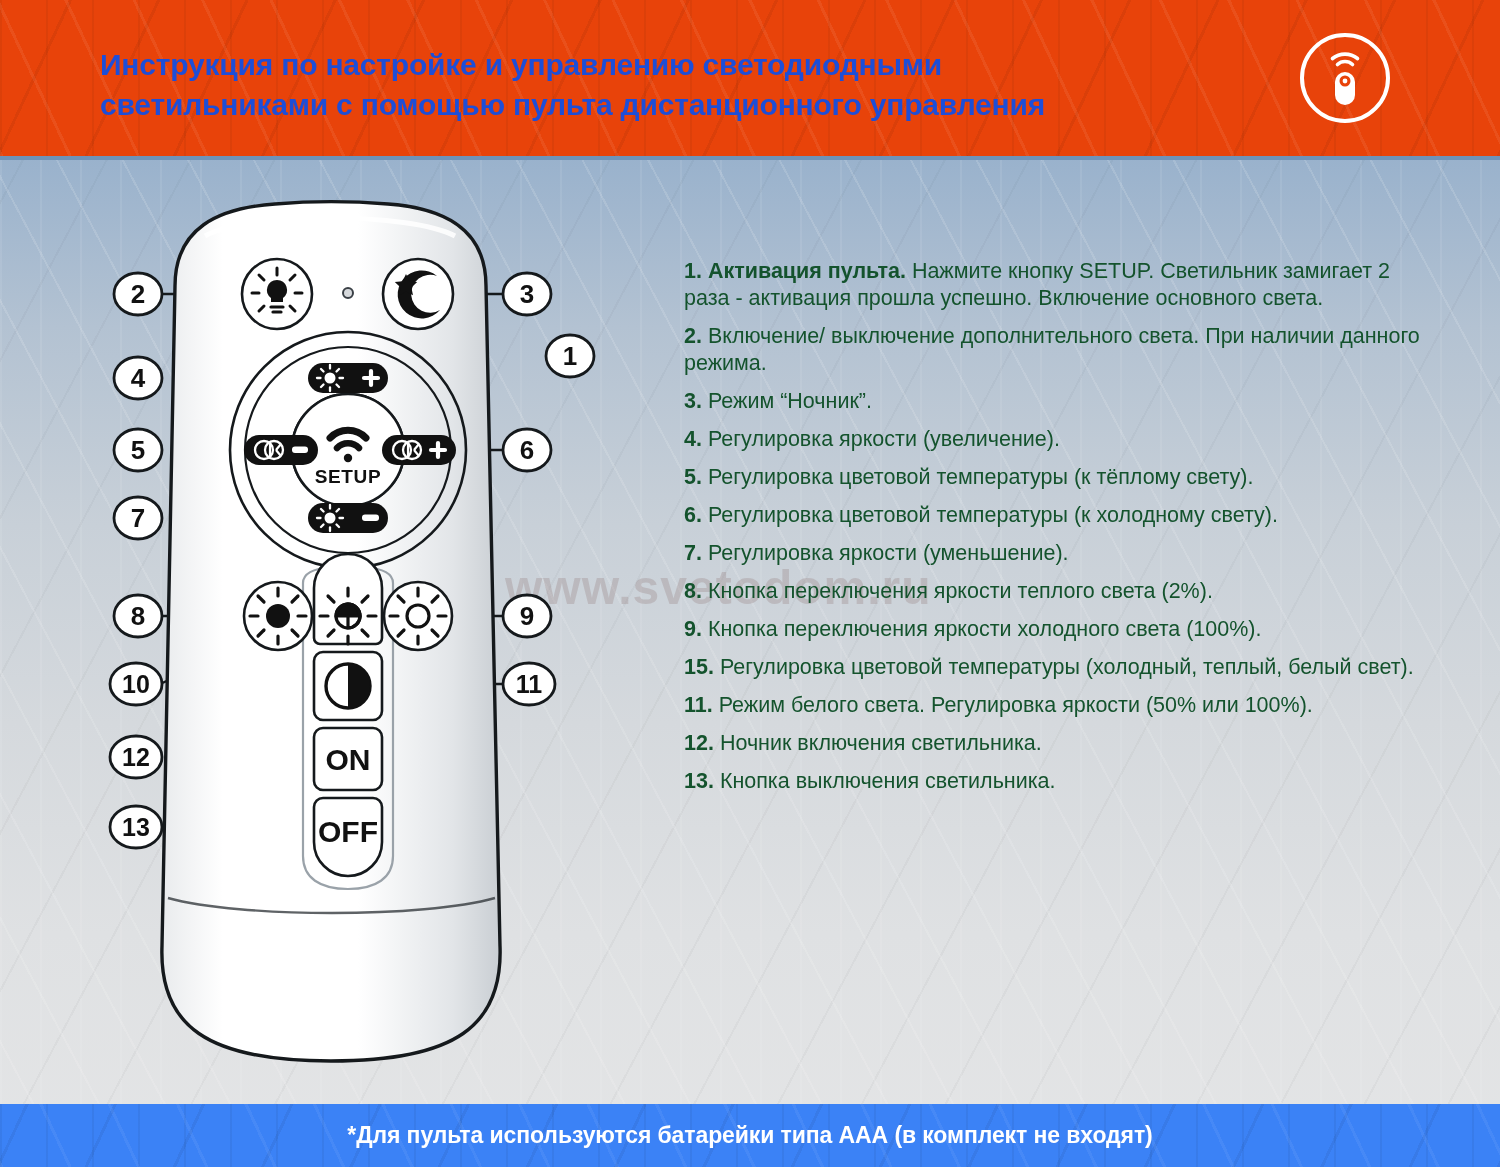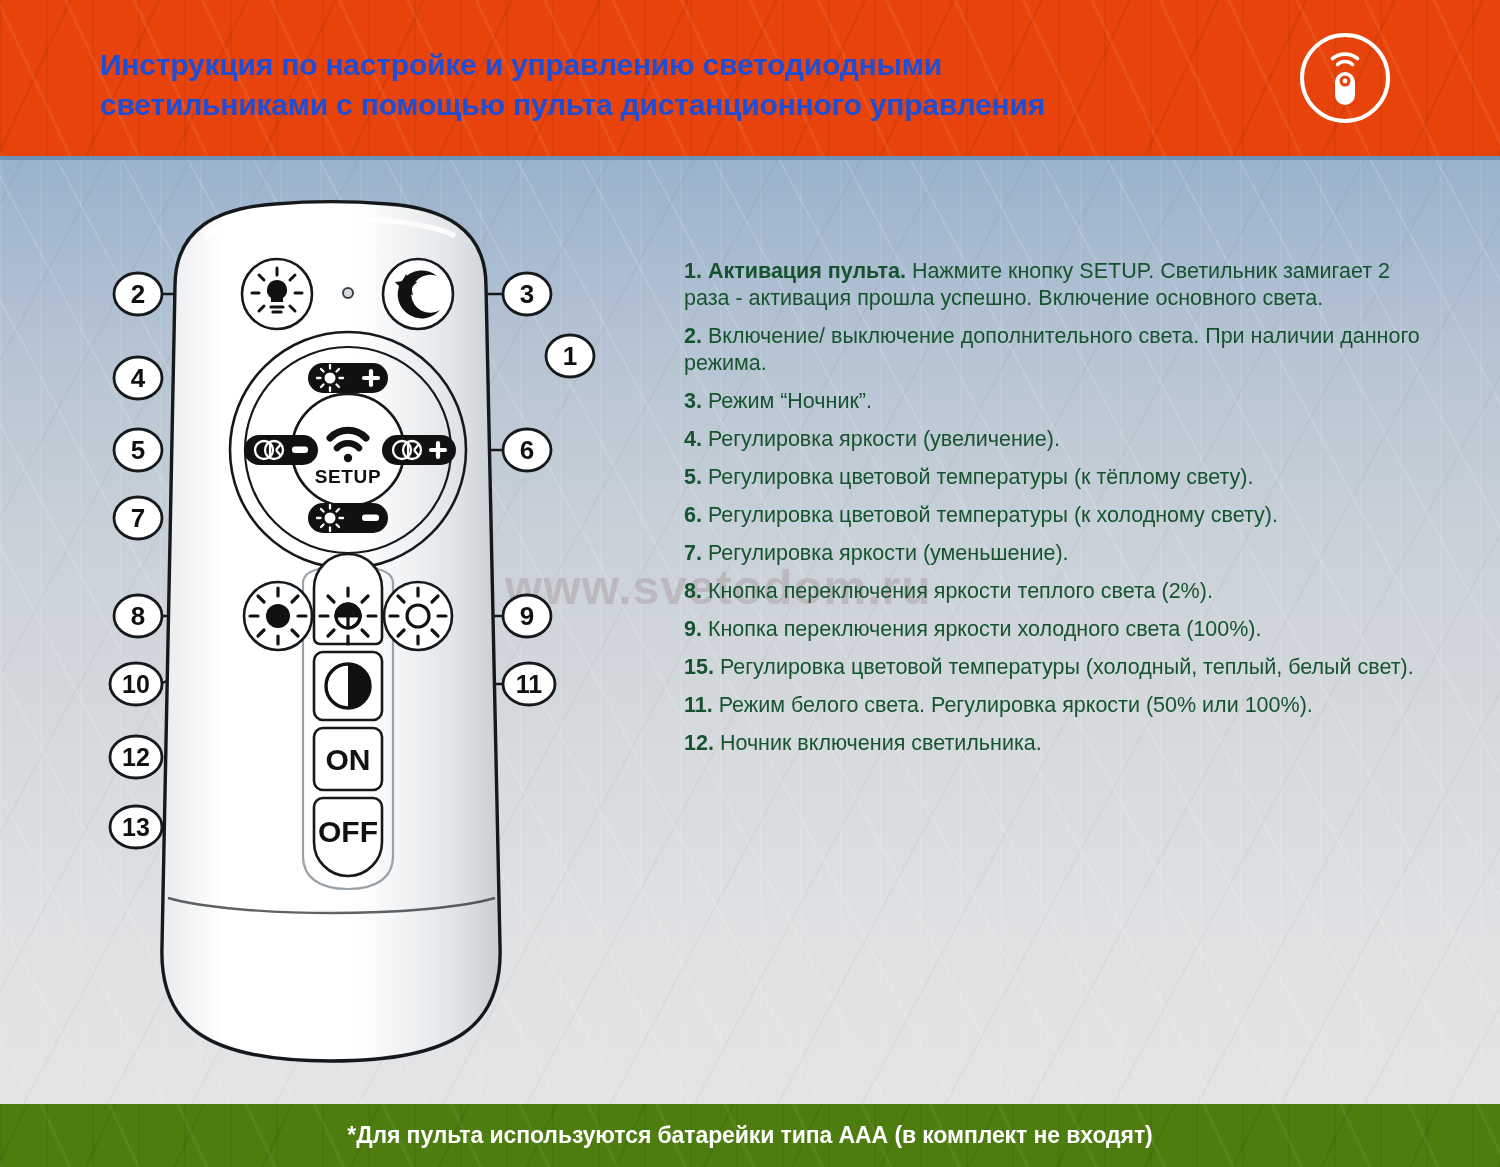"13. Кнопка выключения светильника." div.ins-item { html: none -> <div><span>13.</span> <span>Кнопка выключения светильника.</span></div> }
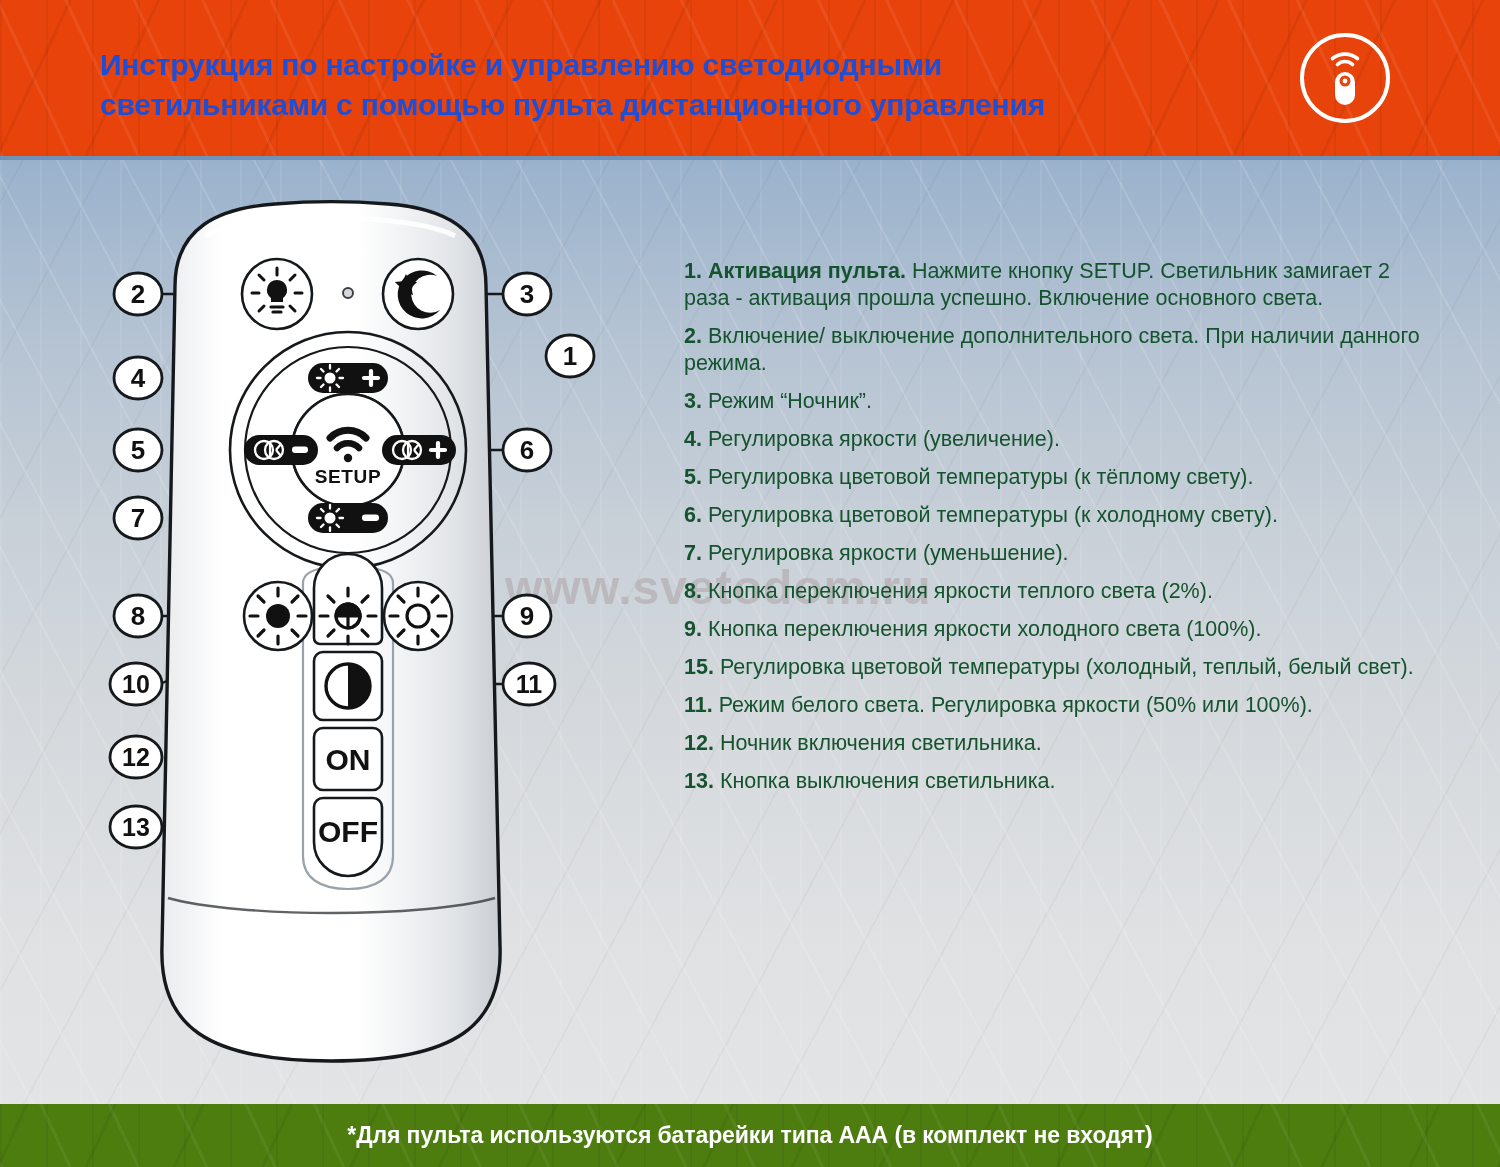"*Для пульта используются батарейки типа" .footer { background: #4d7c0f -> #3b82f6 }
